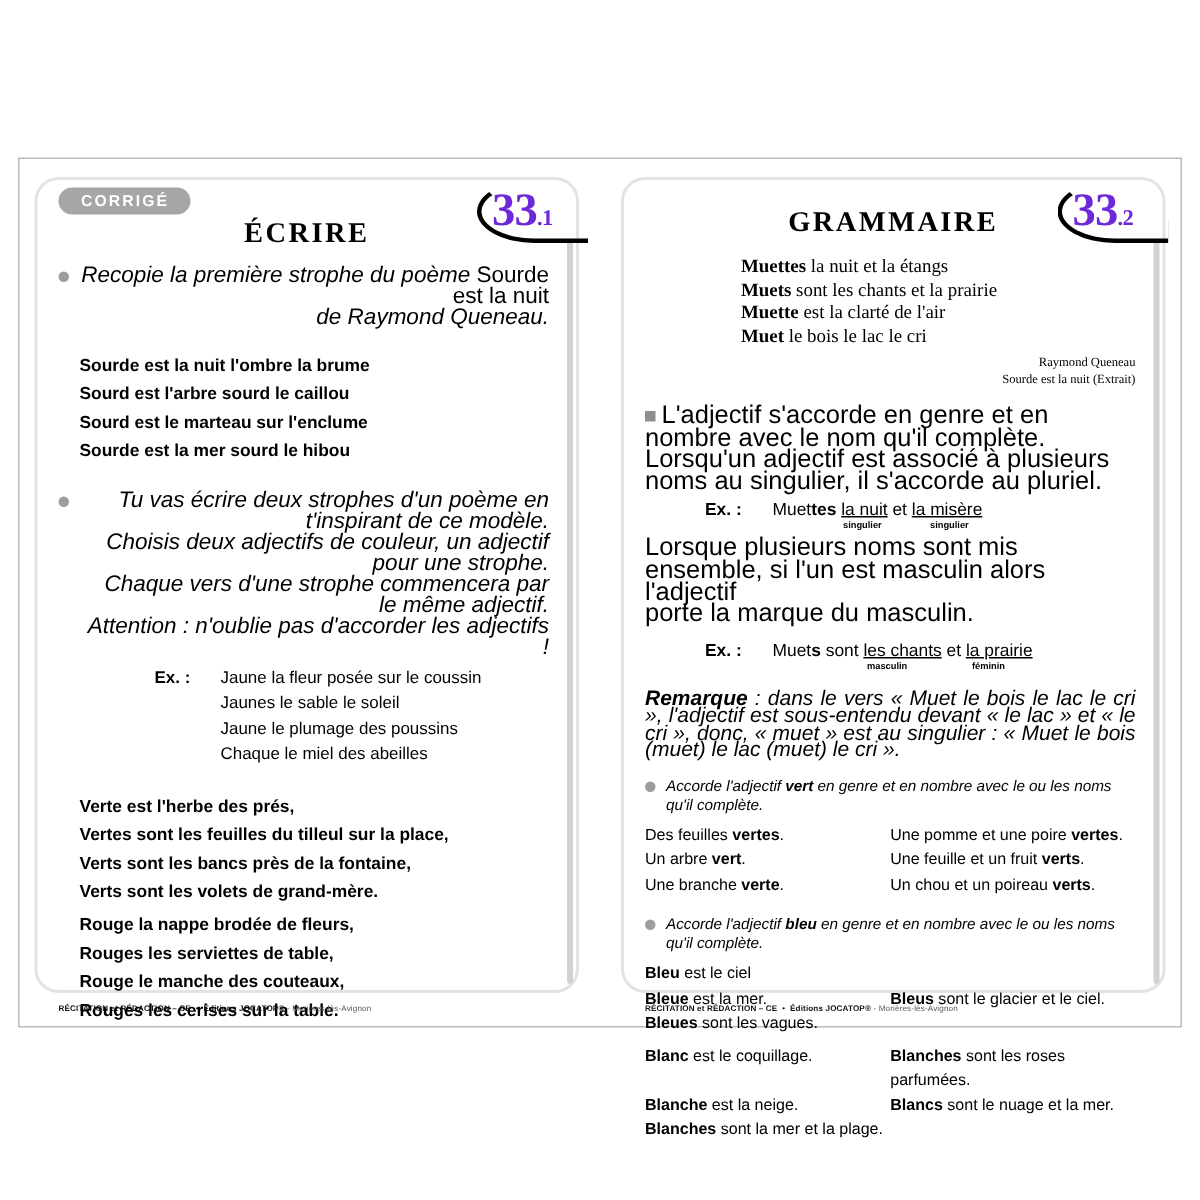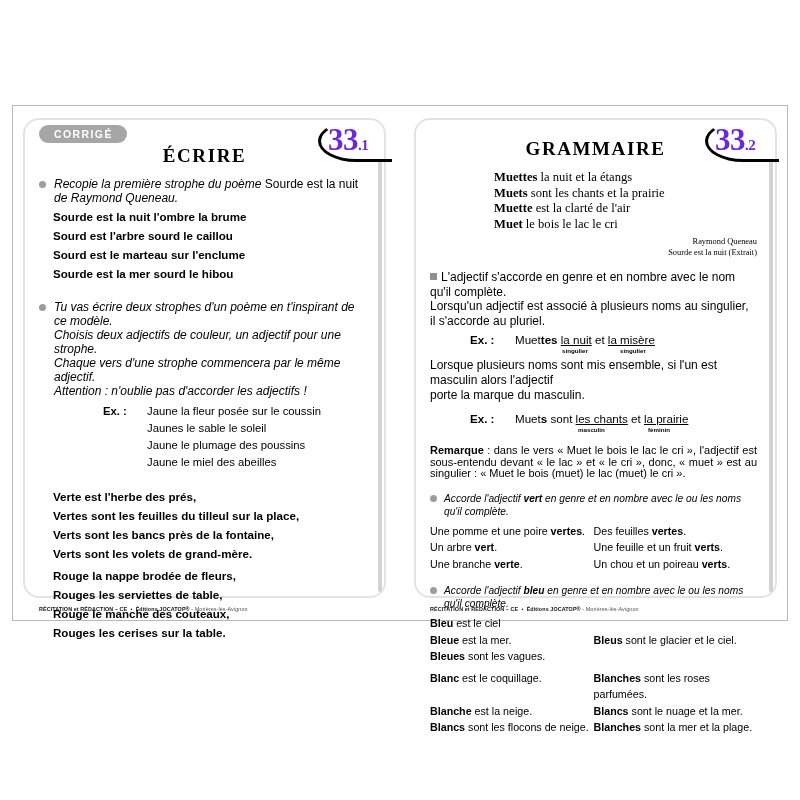"CORRIGÉ" .spread { height: 516px -> 580px }
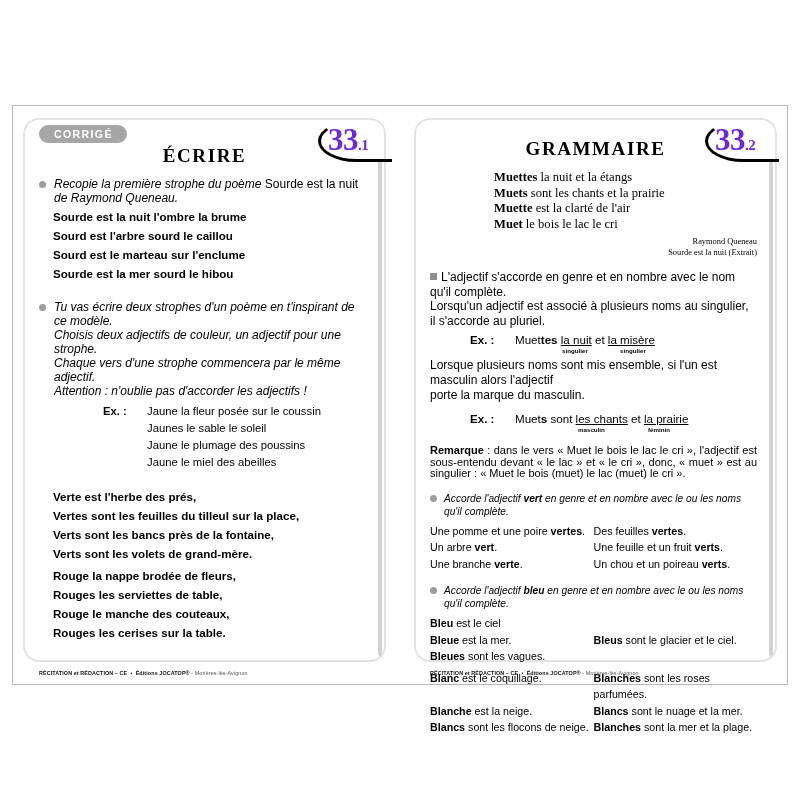"Recopie la première strophe du" .instr { font-size: 12px -> 15px; text-align: none -> right }
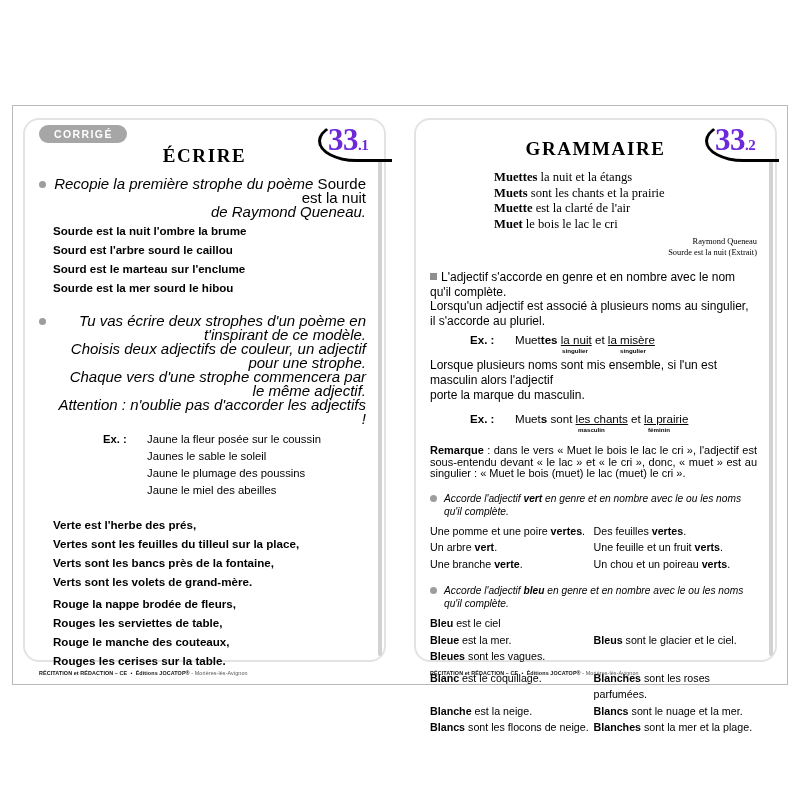"Sourde est la nuit l'ombre" .verse-block { margin-top: 2px -> 15px }
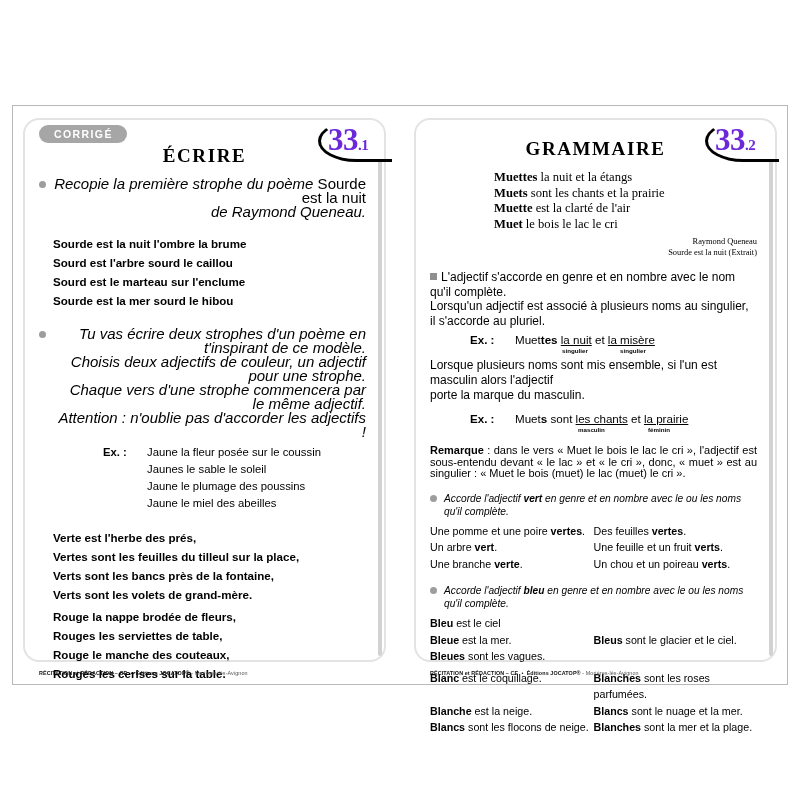"L'adjectif s'accorde en genre et" .rule-line { font-size: 12px -> 17px }
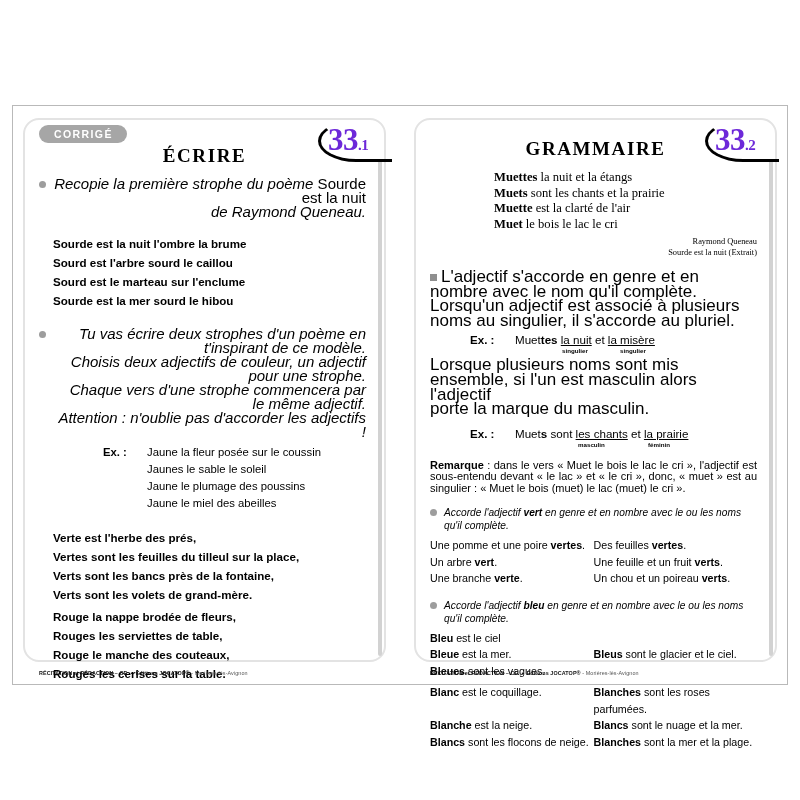"Remarque : dans le vers" .remarque { font-size: 11px -> 14px; font-style: none -> italic }
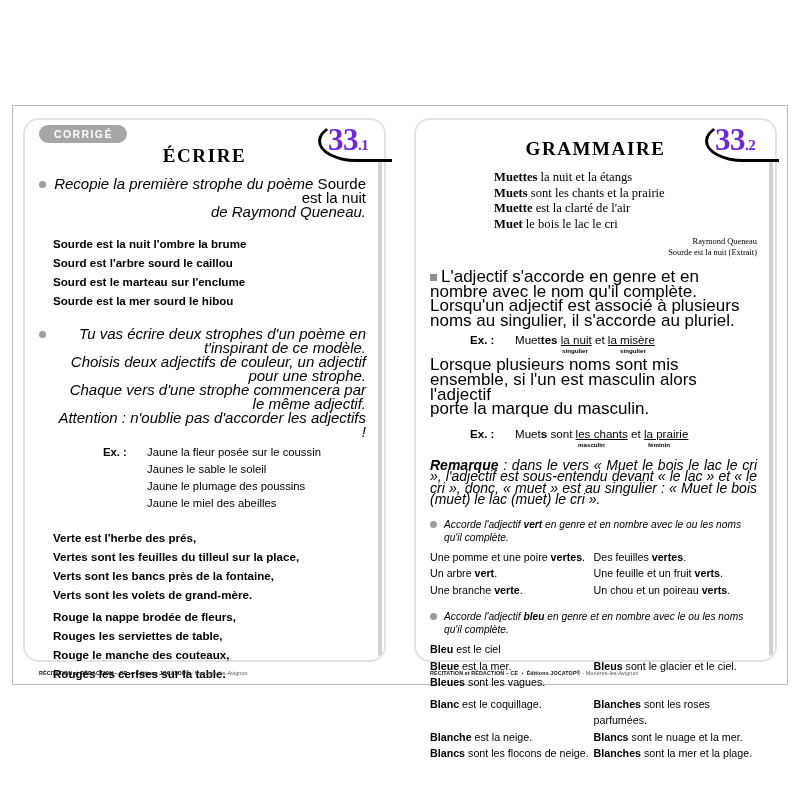"Jaune le miel des abeilles" span { text: Jaune -> Chaque }
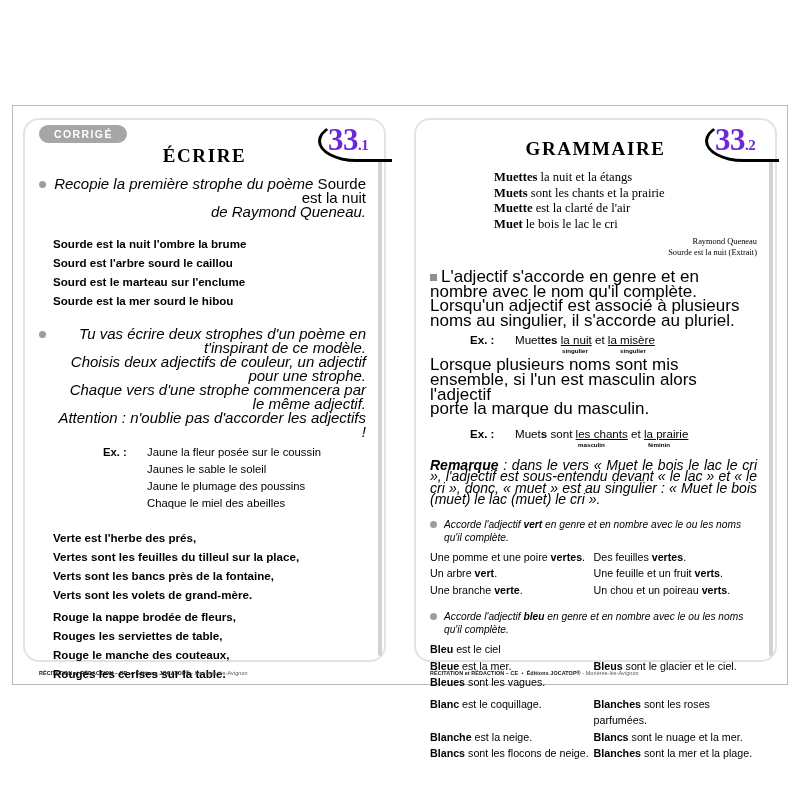"Une pomme et une poire" div.ans-col { order: before "Des feuilles vertes." -> after "Des feuilles vertes." }
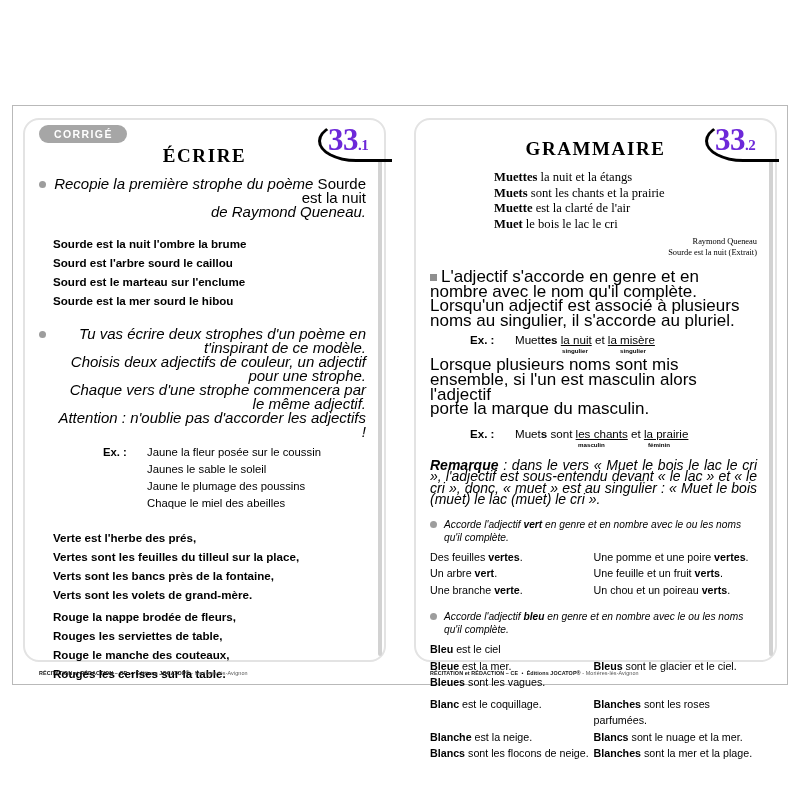"Blancs sont les flocons de" div.ans-col { html: <div><b>Blancs</b><span> sont les flocons de neige.</span></div> -> none }
